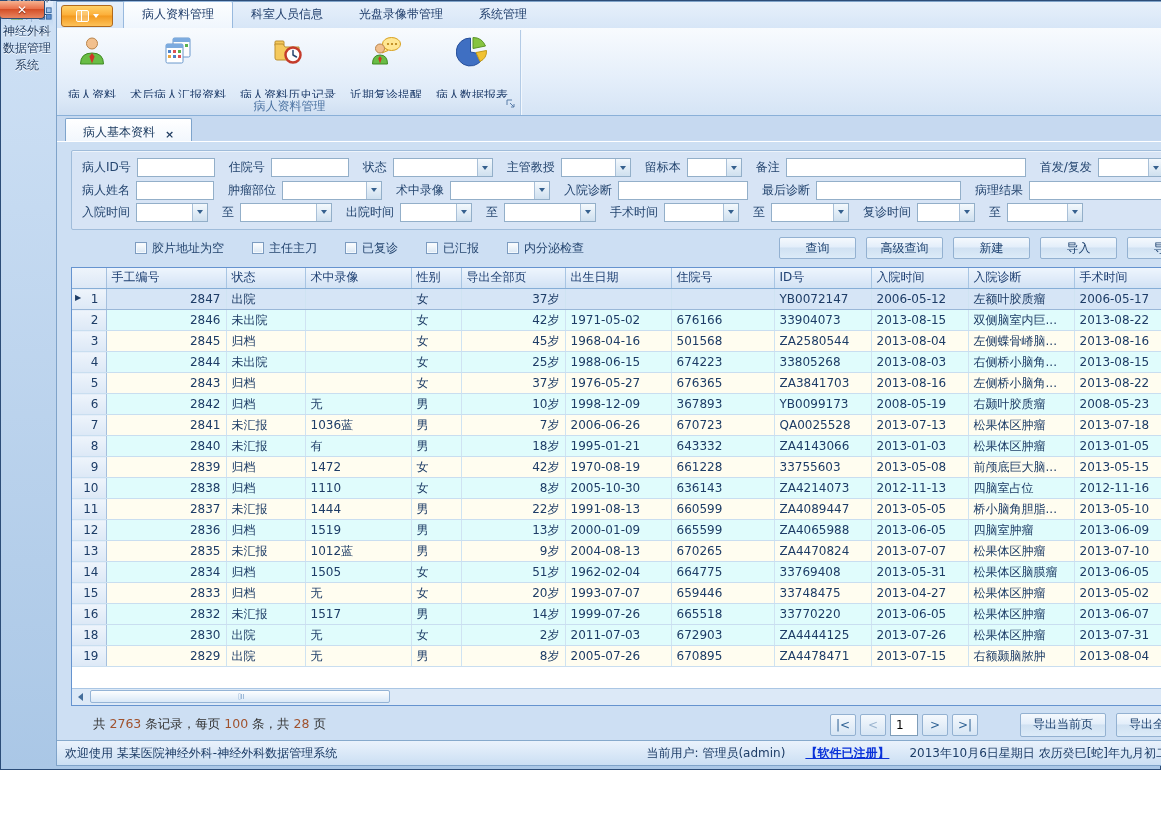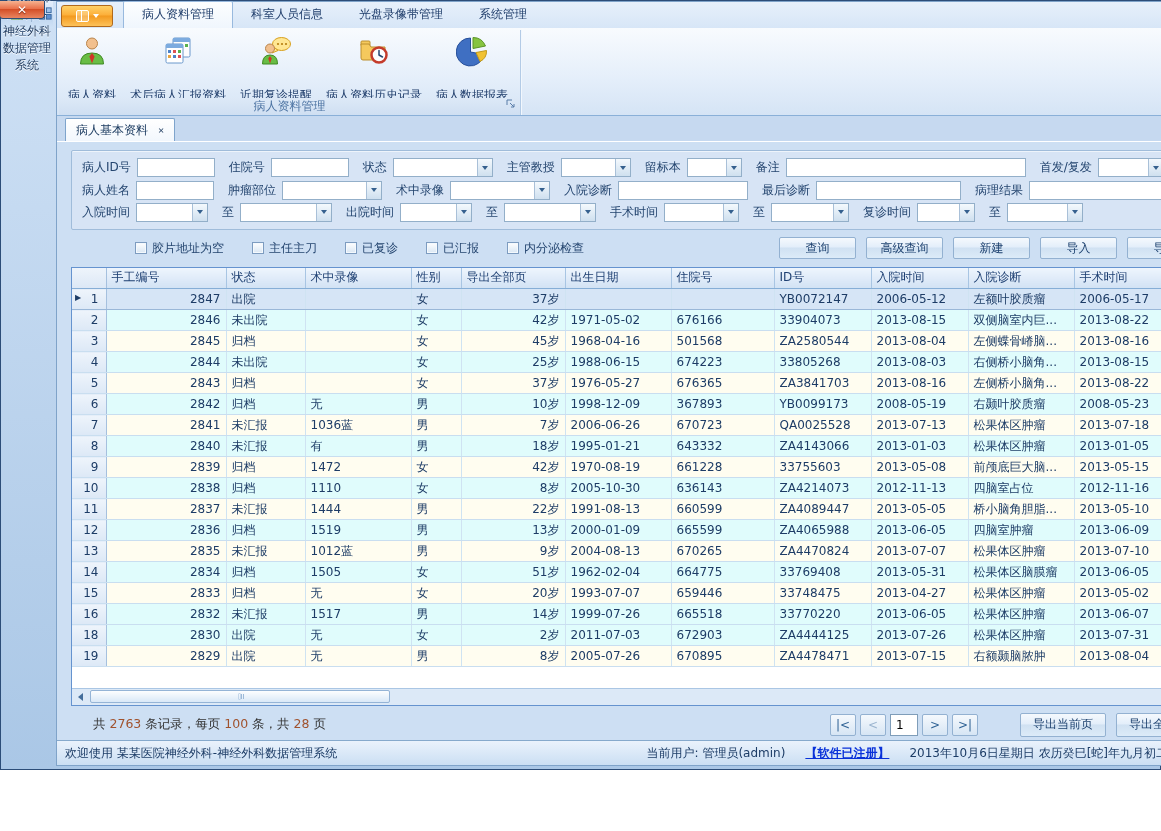"近期复诊提醒" div.ribbon-btn { order: before "病人资料历史记录" -> after "病人资料历史记录" }
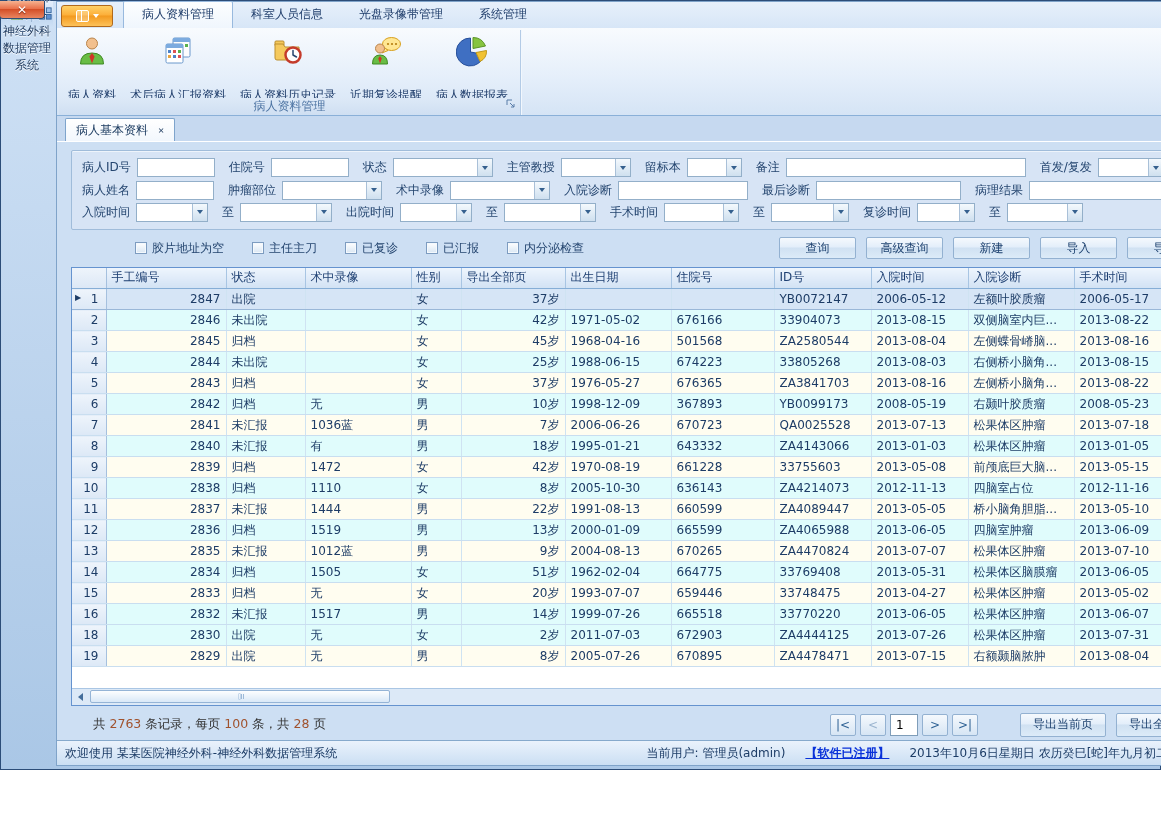"病人基本资料" .doctab { align-items: center -> flex-end; font-family: Liberation Serif, serif -> none; padding: 0 10px -> 0 17px }
